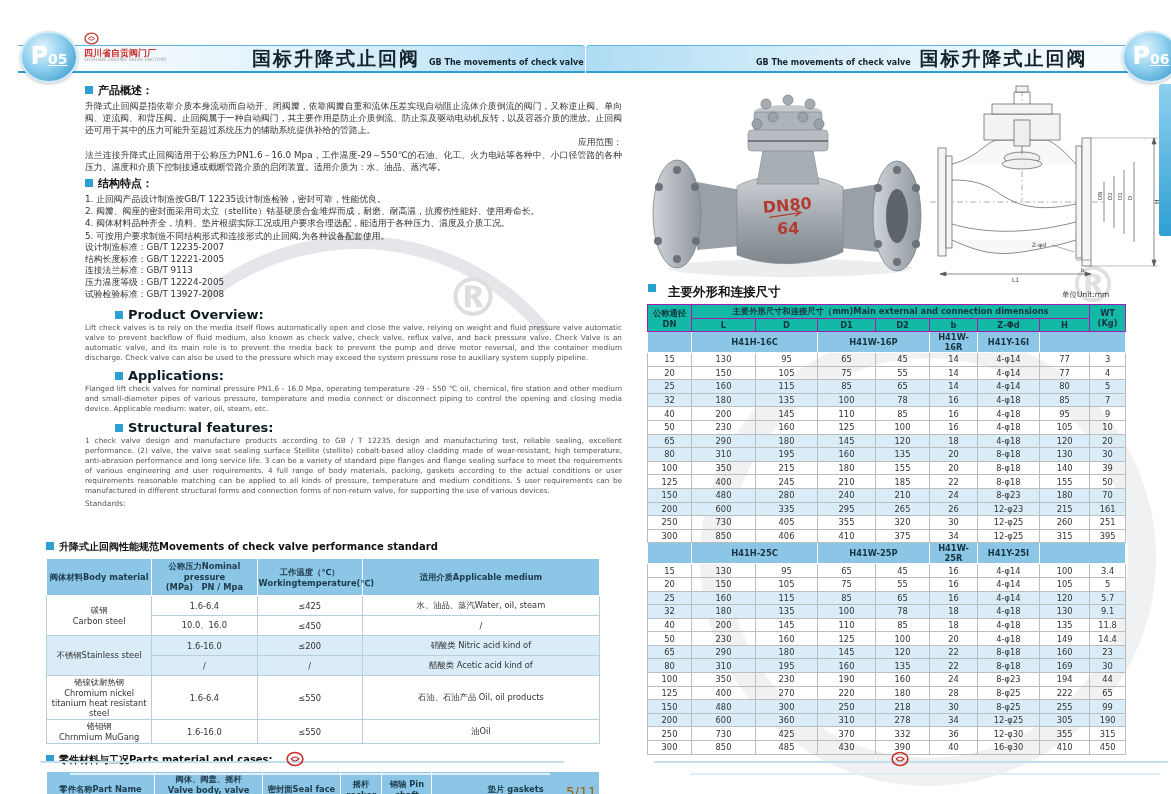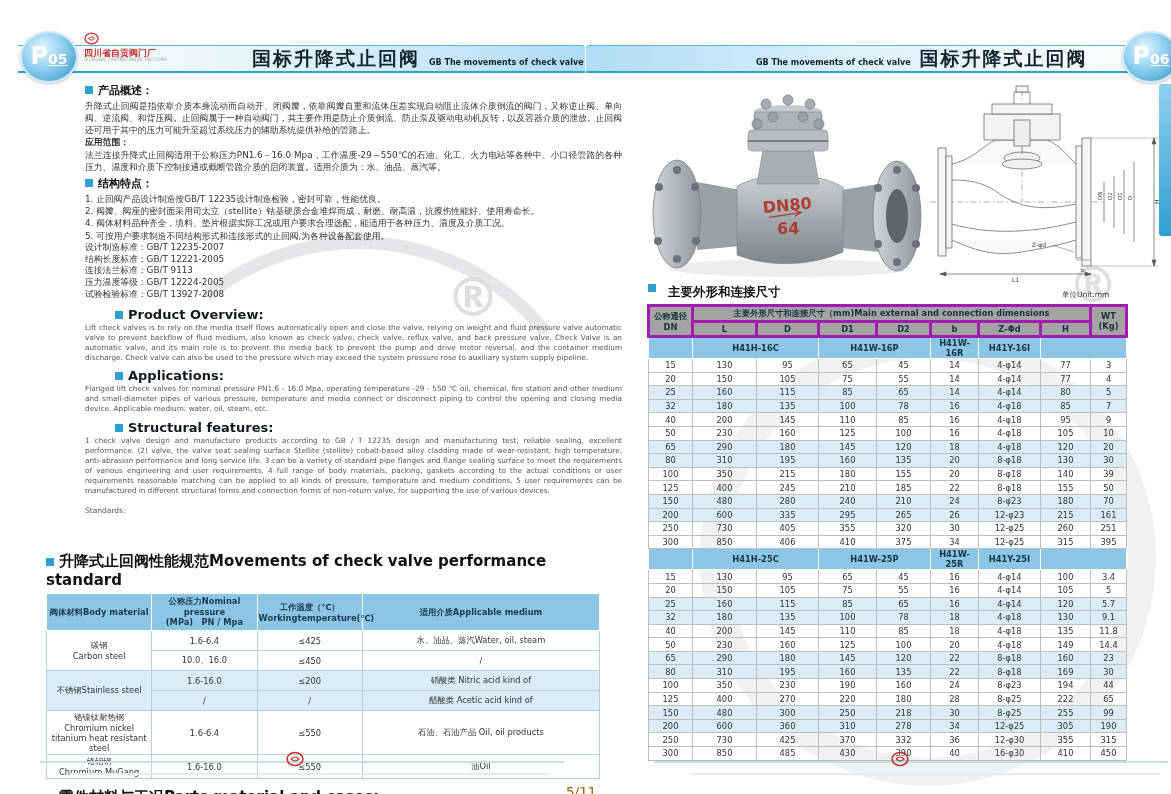"应用范围：" .cn-label { font-weight: bold -> normal; text-align: none -> right }
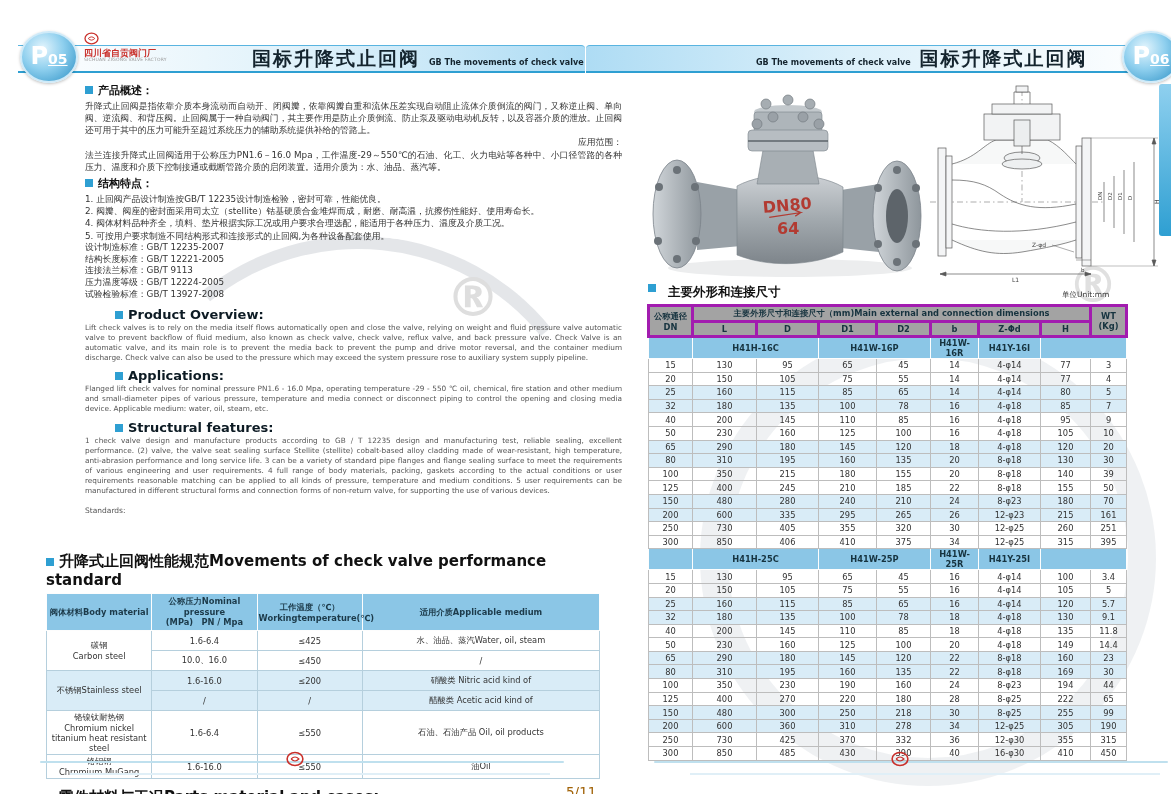"公称通径" .dim th { background: #a3a3a3 -> #14b8a6; border: 3px solid #a21caf -> 1px solid #a21caf }
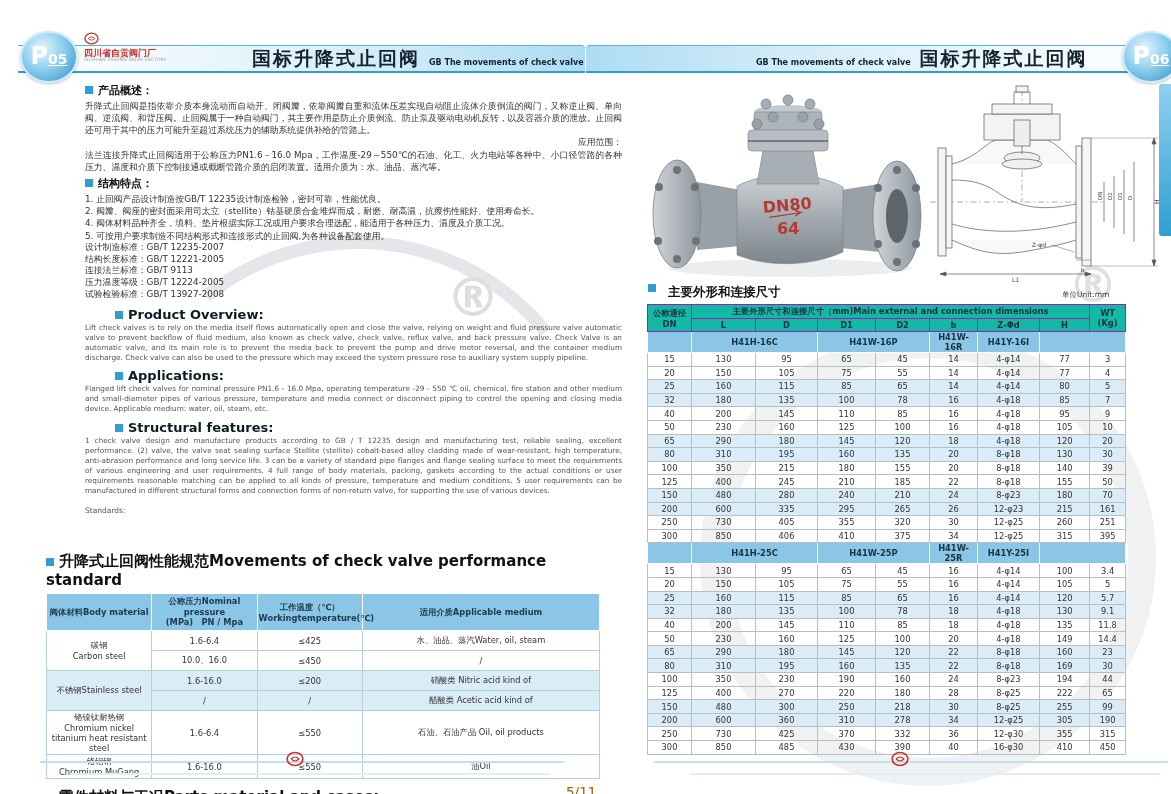"Standards:" .std-label { margin-top: 10px -> 3px }
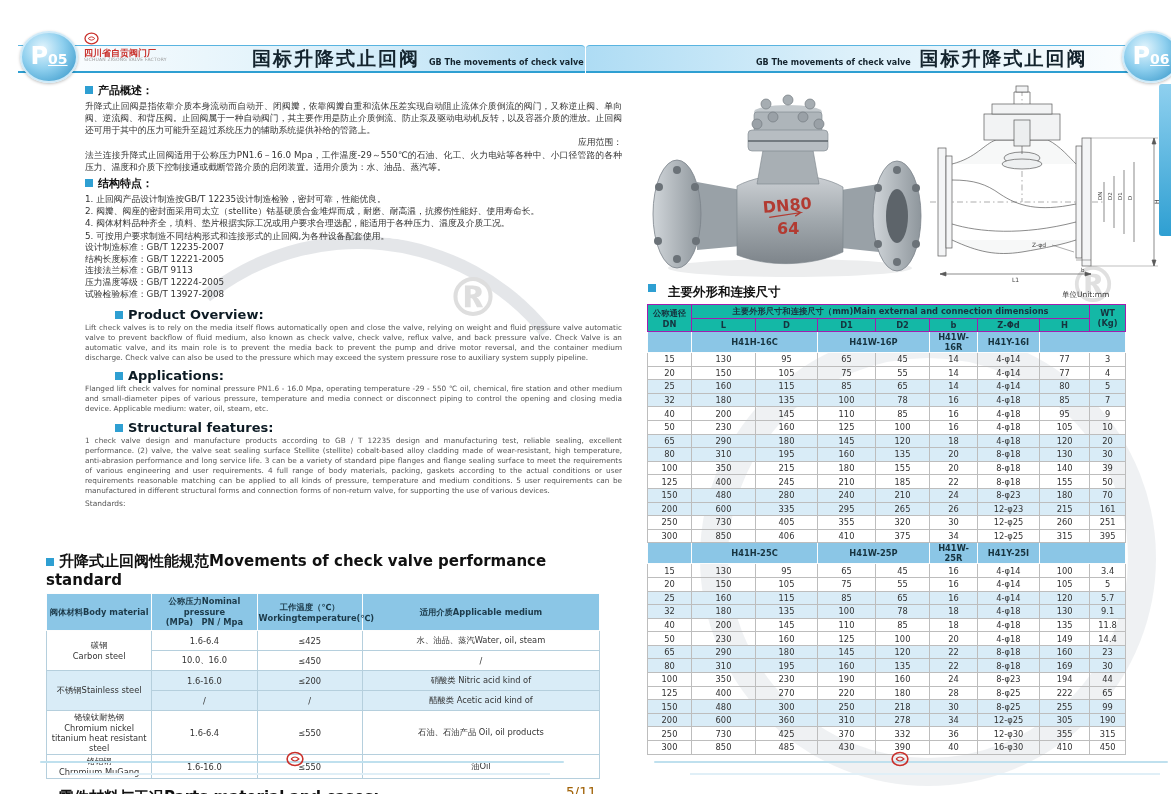"升降式止回阀性能规范Movements of check valve" .tbl-h { font-size: 15px -> 10px; margin: 12px 0 4px -> 0 0 4px }
